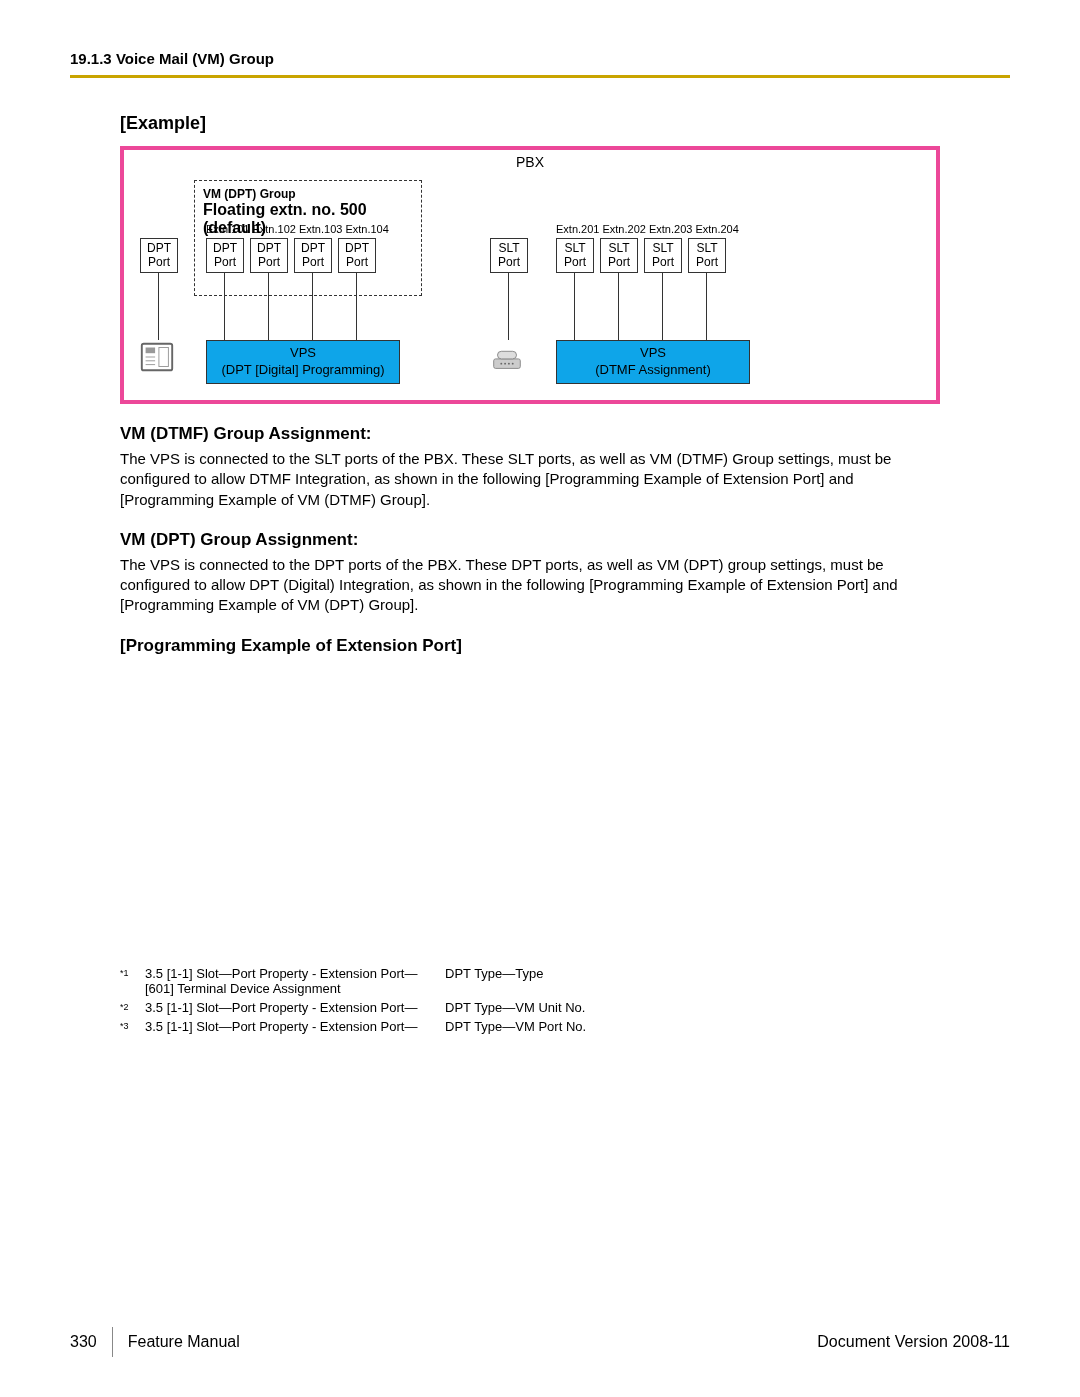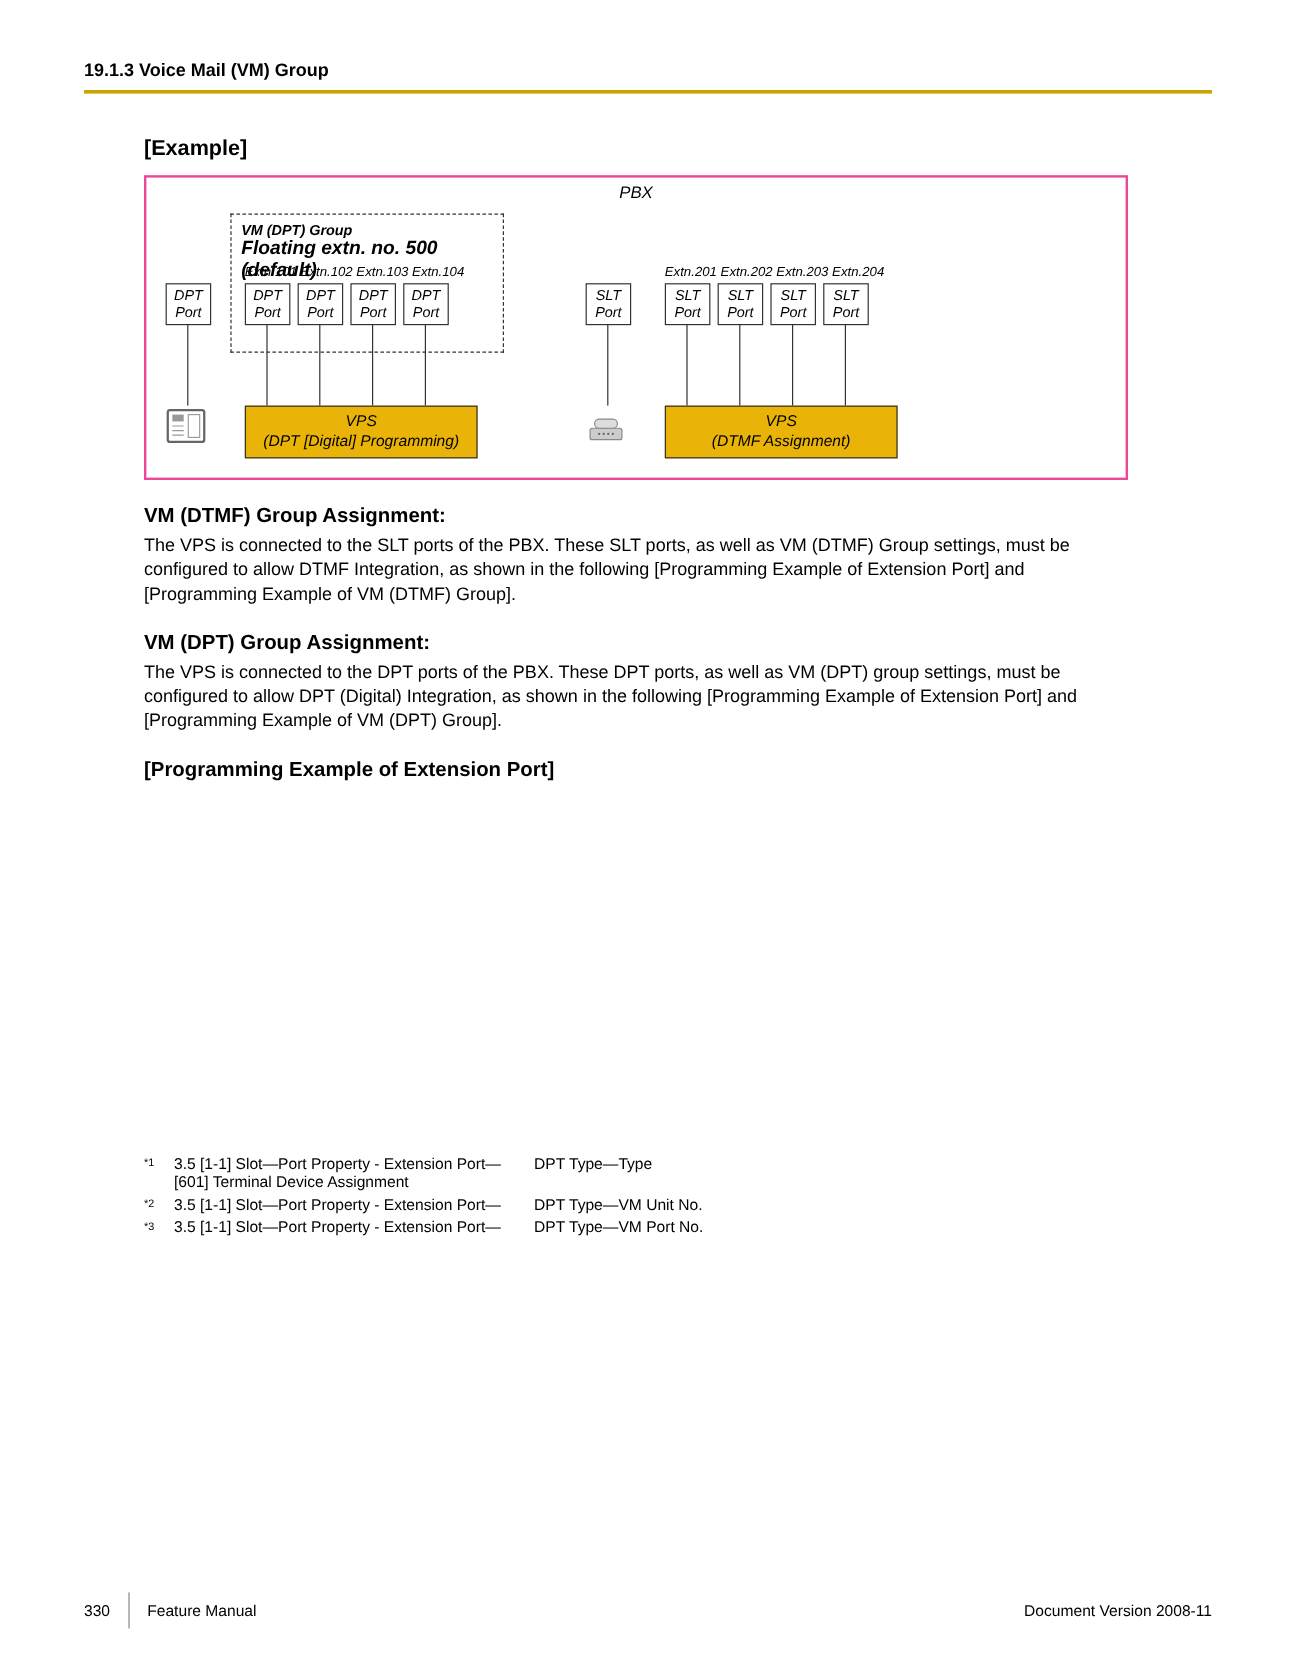"PBX" .diagram { border: 2px solid #ec4899 -> 4px solid #ec4899; font-style: italic -> none }
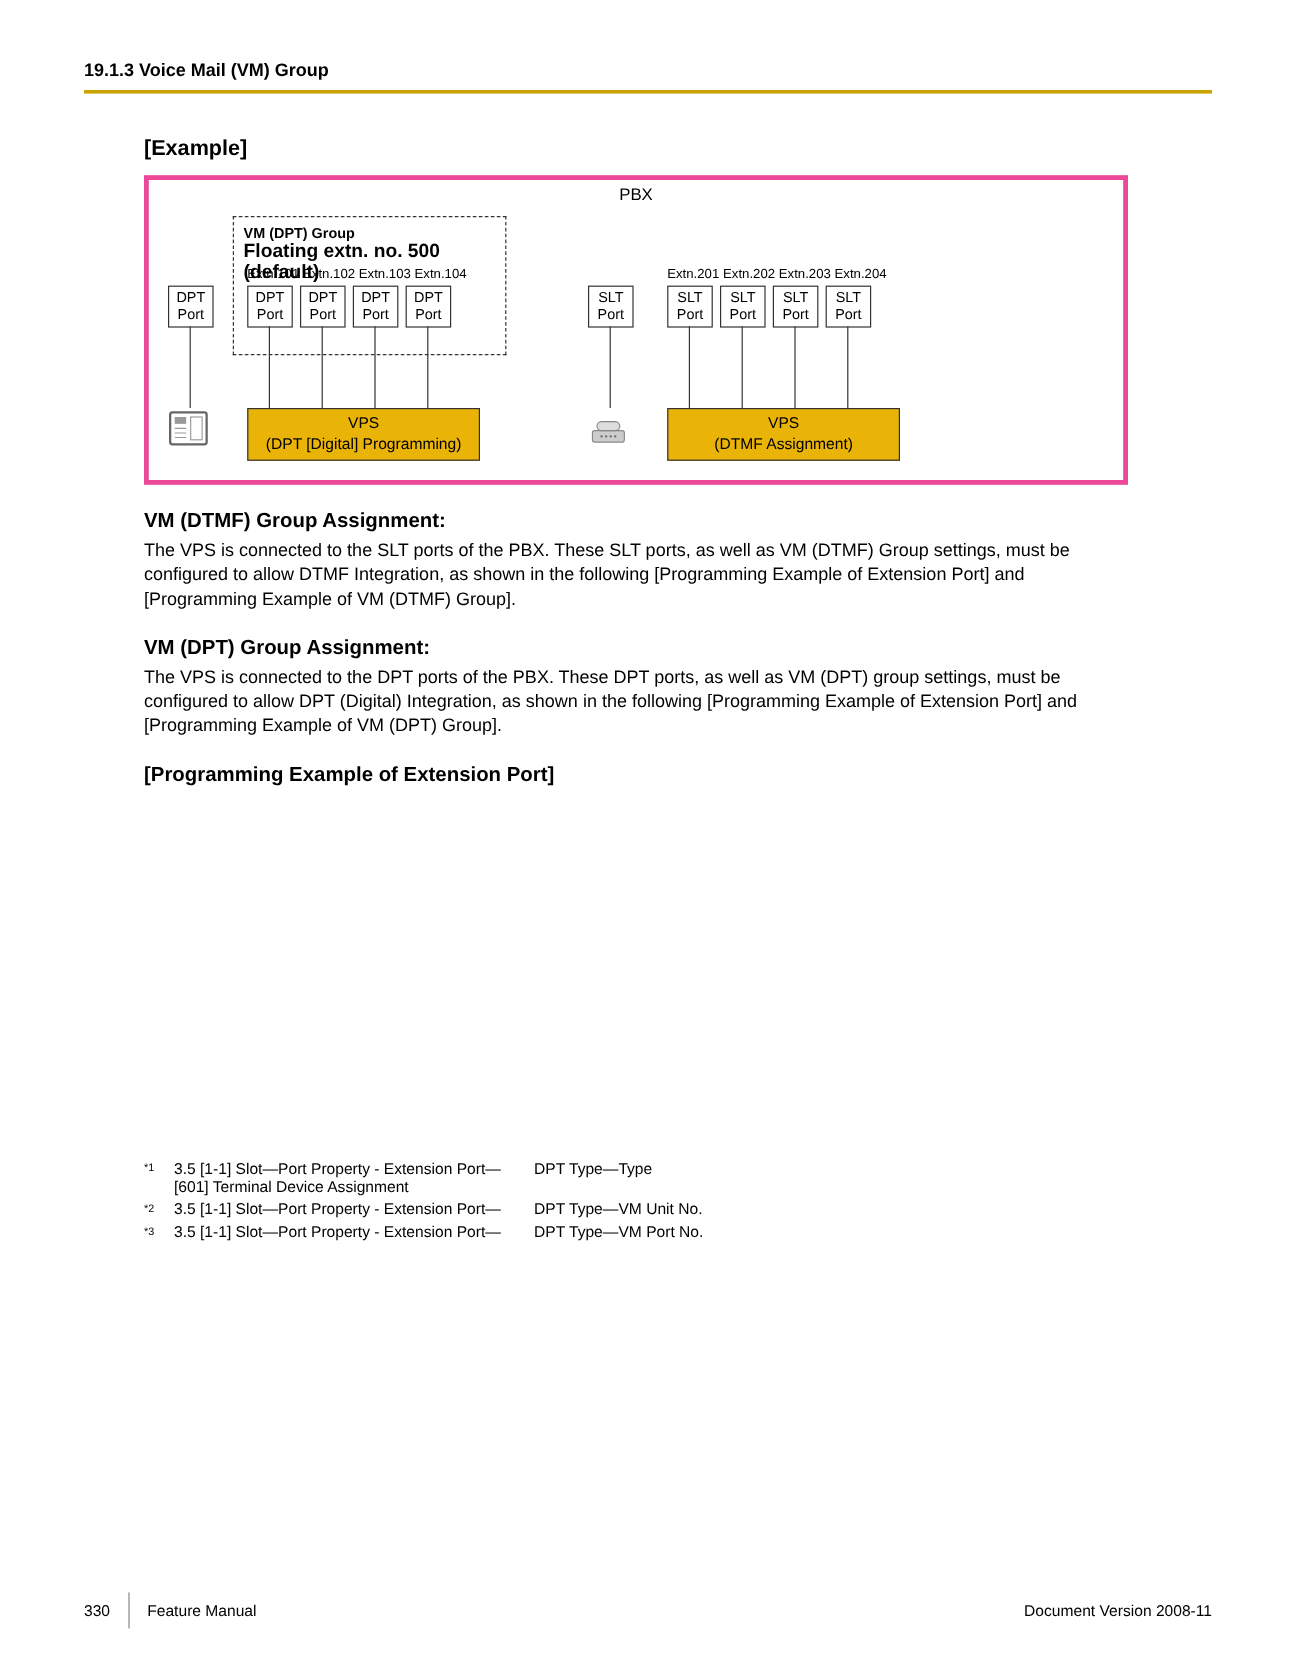"VPS" .vps-box { background: #eab308 -> #0ea5e9 }
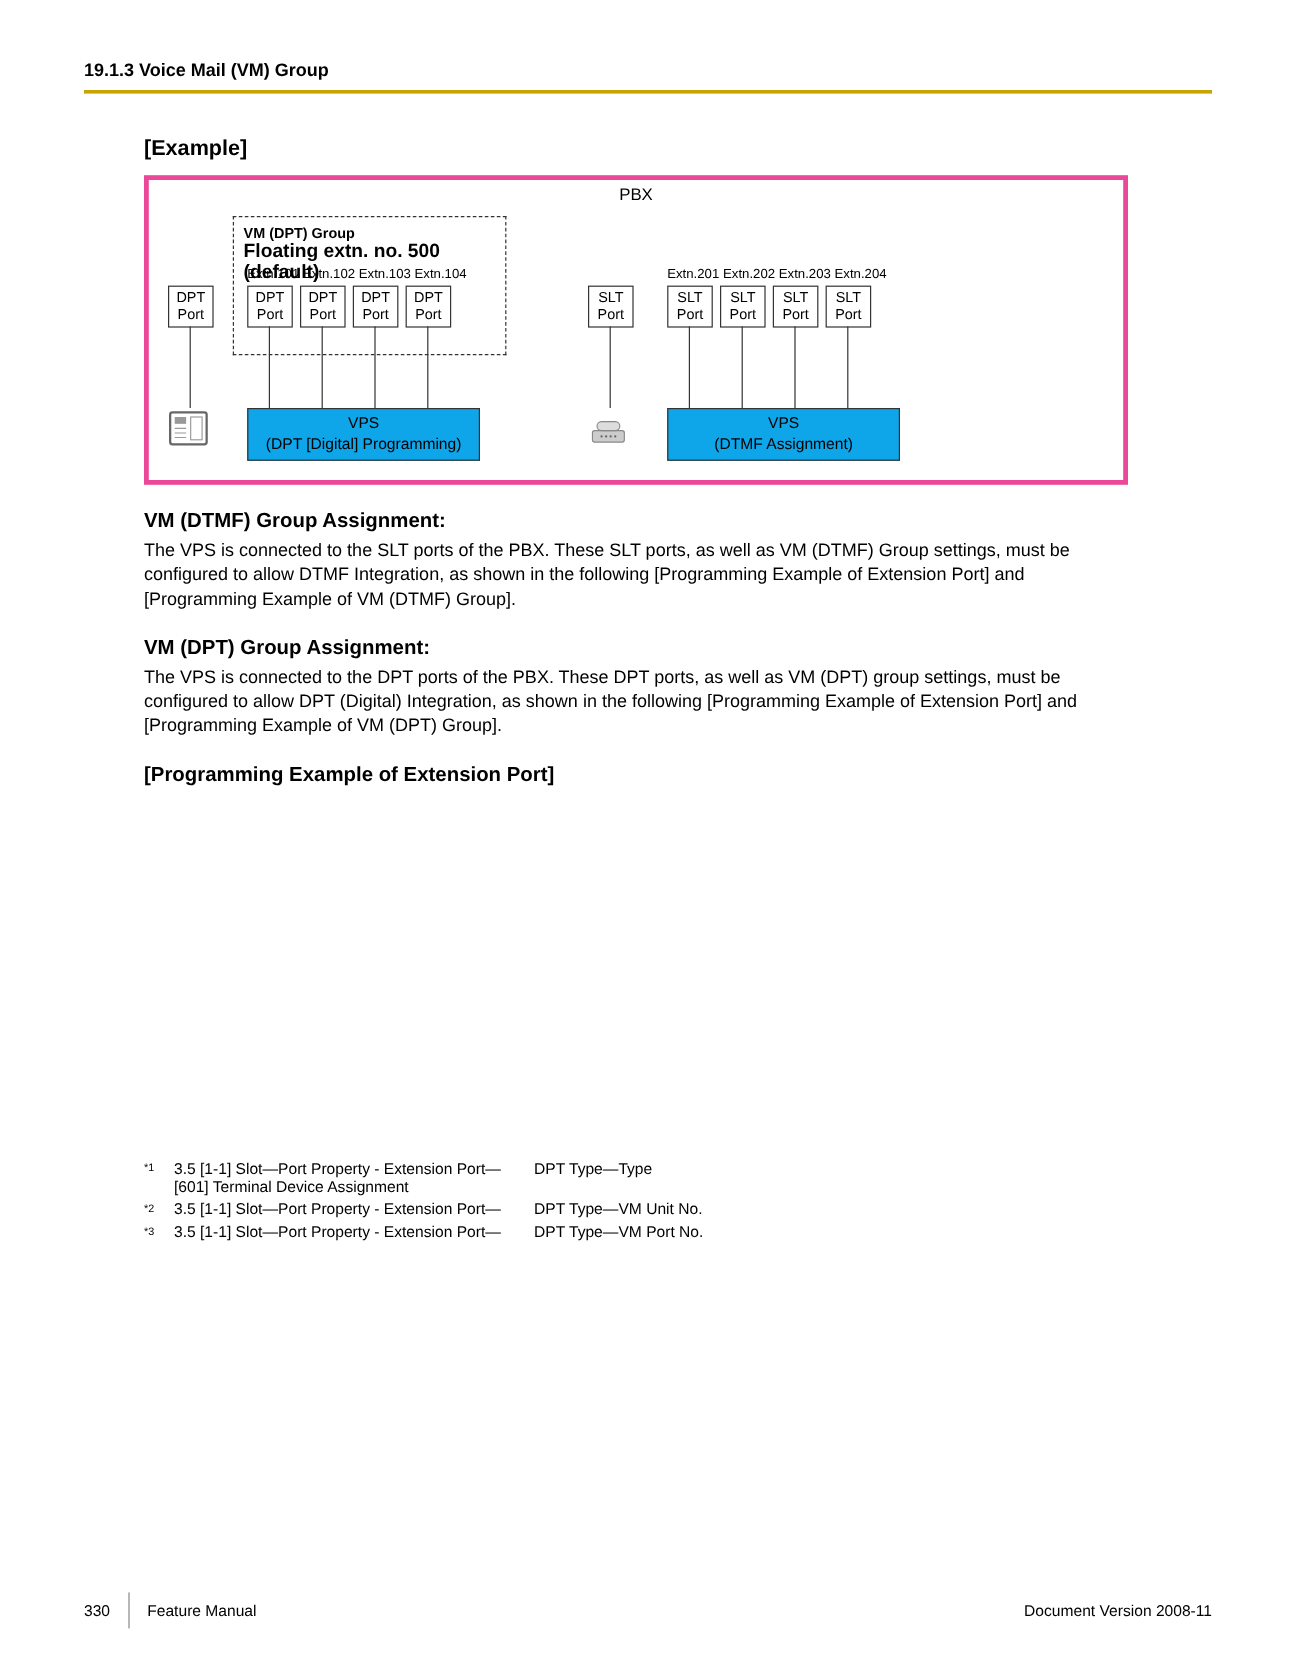"330" .footer { font-size: 13px -> 16px }
